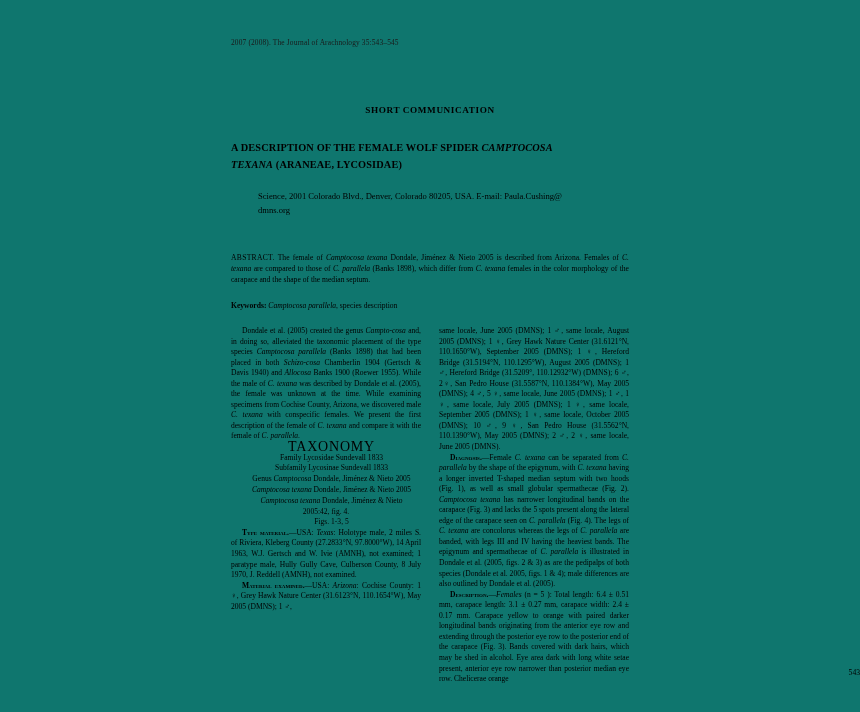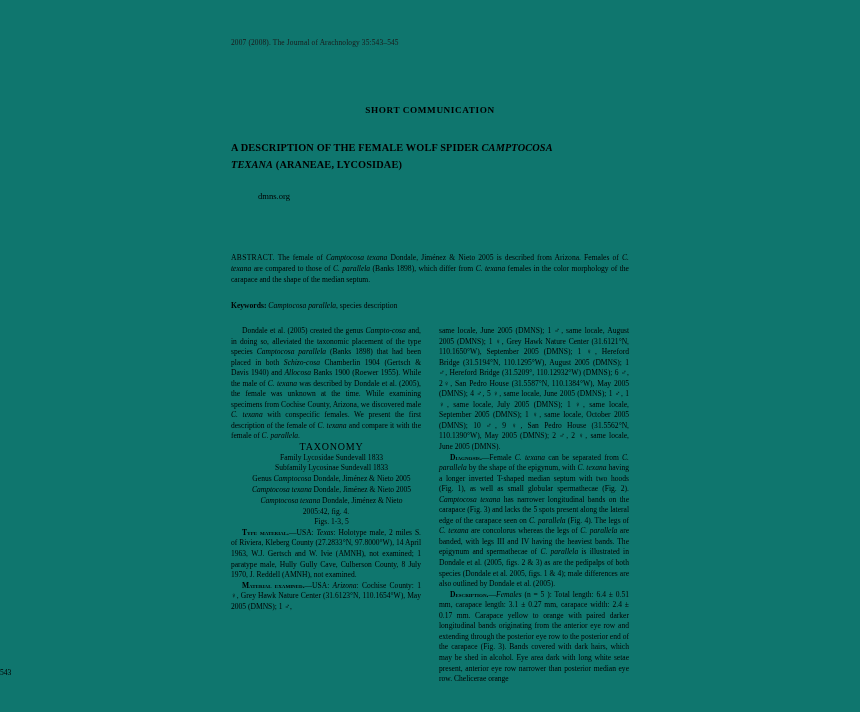"Science, 2001 Colorado Blvd., Denver," span.ind2 { html: none -> <span>Science, 2001 Colorado Blvd., Denver, Colorado 80205, USA. E-mail: Paula.Cushing@</span> }
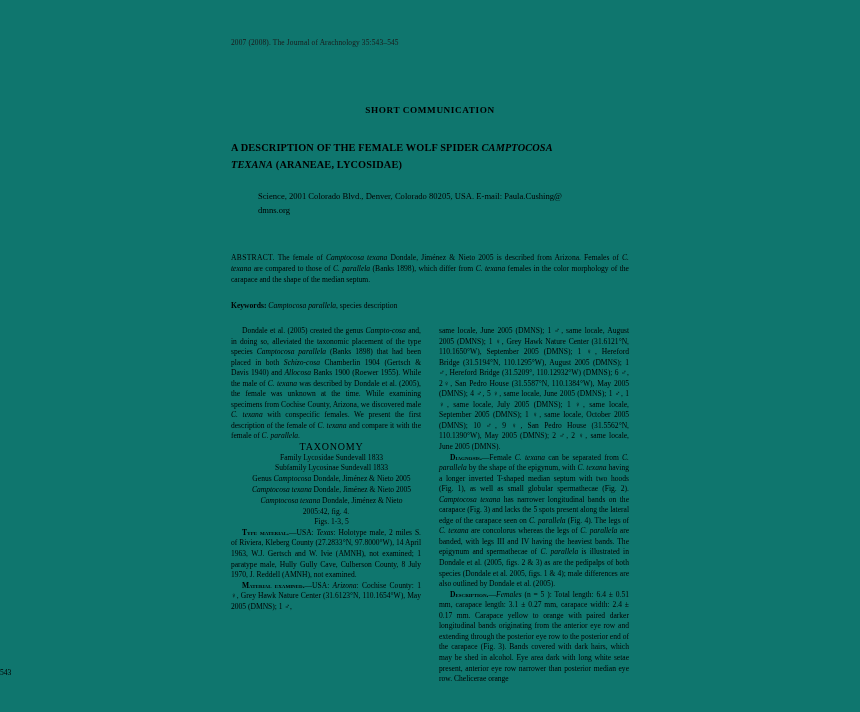"TAXONOMY" .head-center { font-size: 10px -> 14px }
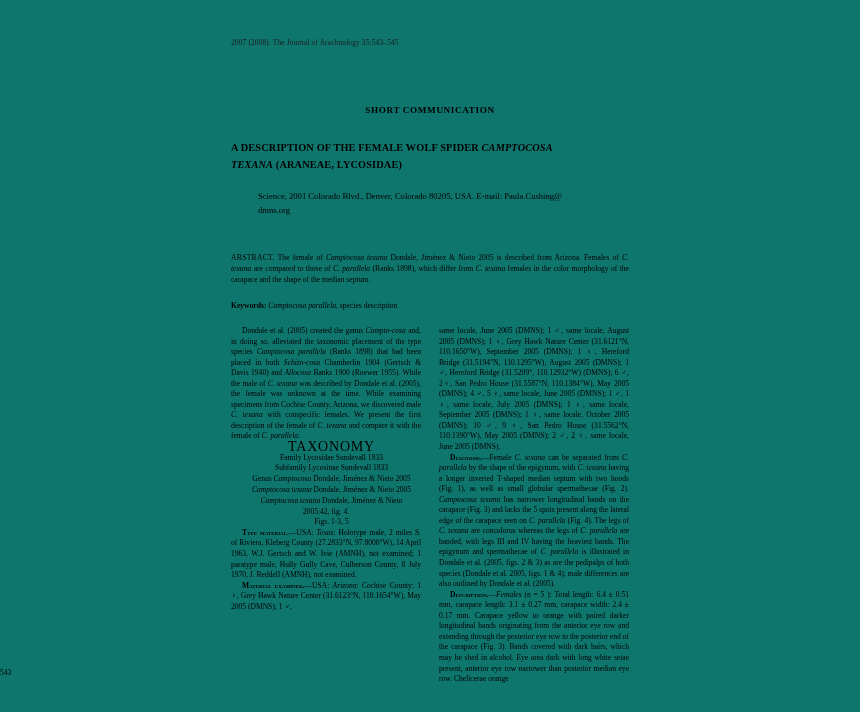"543" .page-num { text-align: left -> right }
